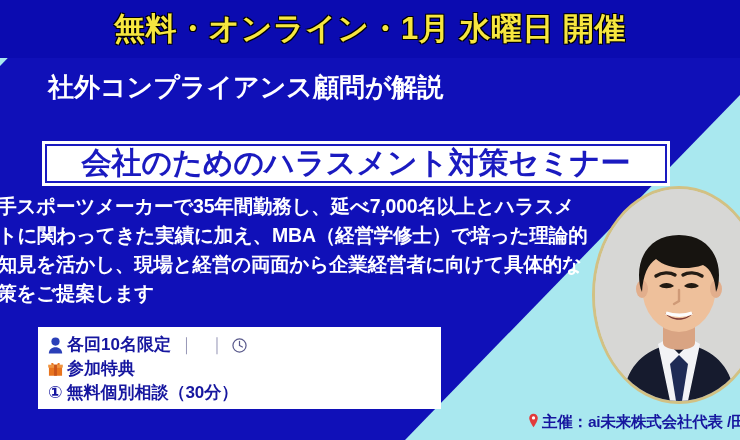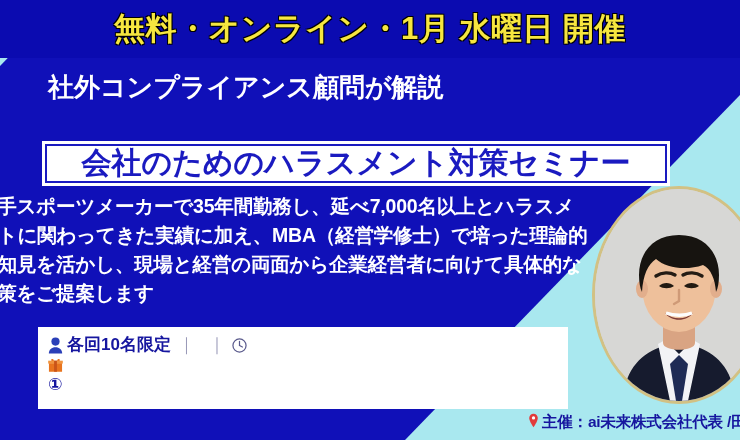"各回10名限定" .info-card { width: 530px -> 403px }
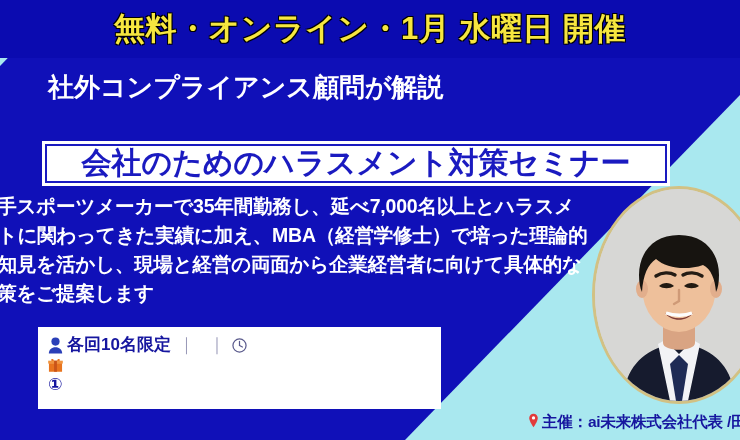"参加特典" span { html: none -> <span>参加特典</span> }
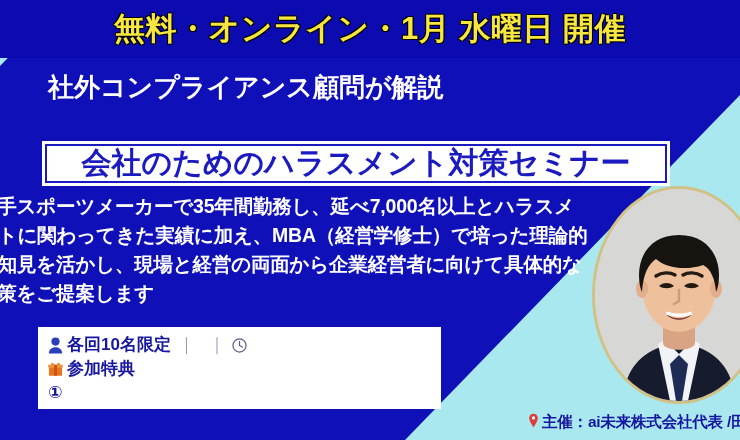"無料個別相談（30分）" span { html: none -> <span>無料個別相談（30分）</span> }
